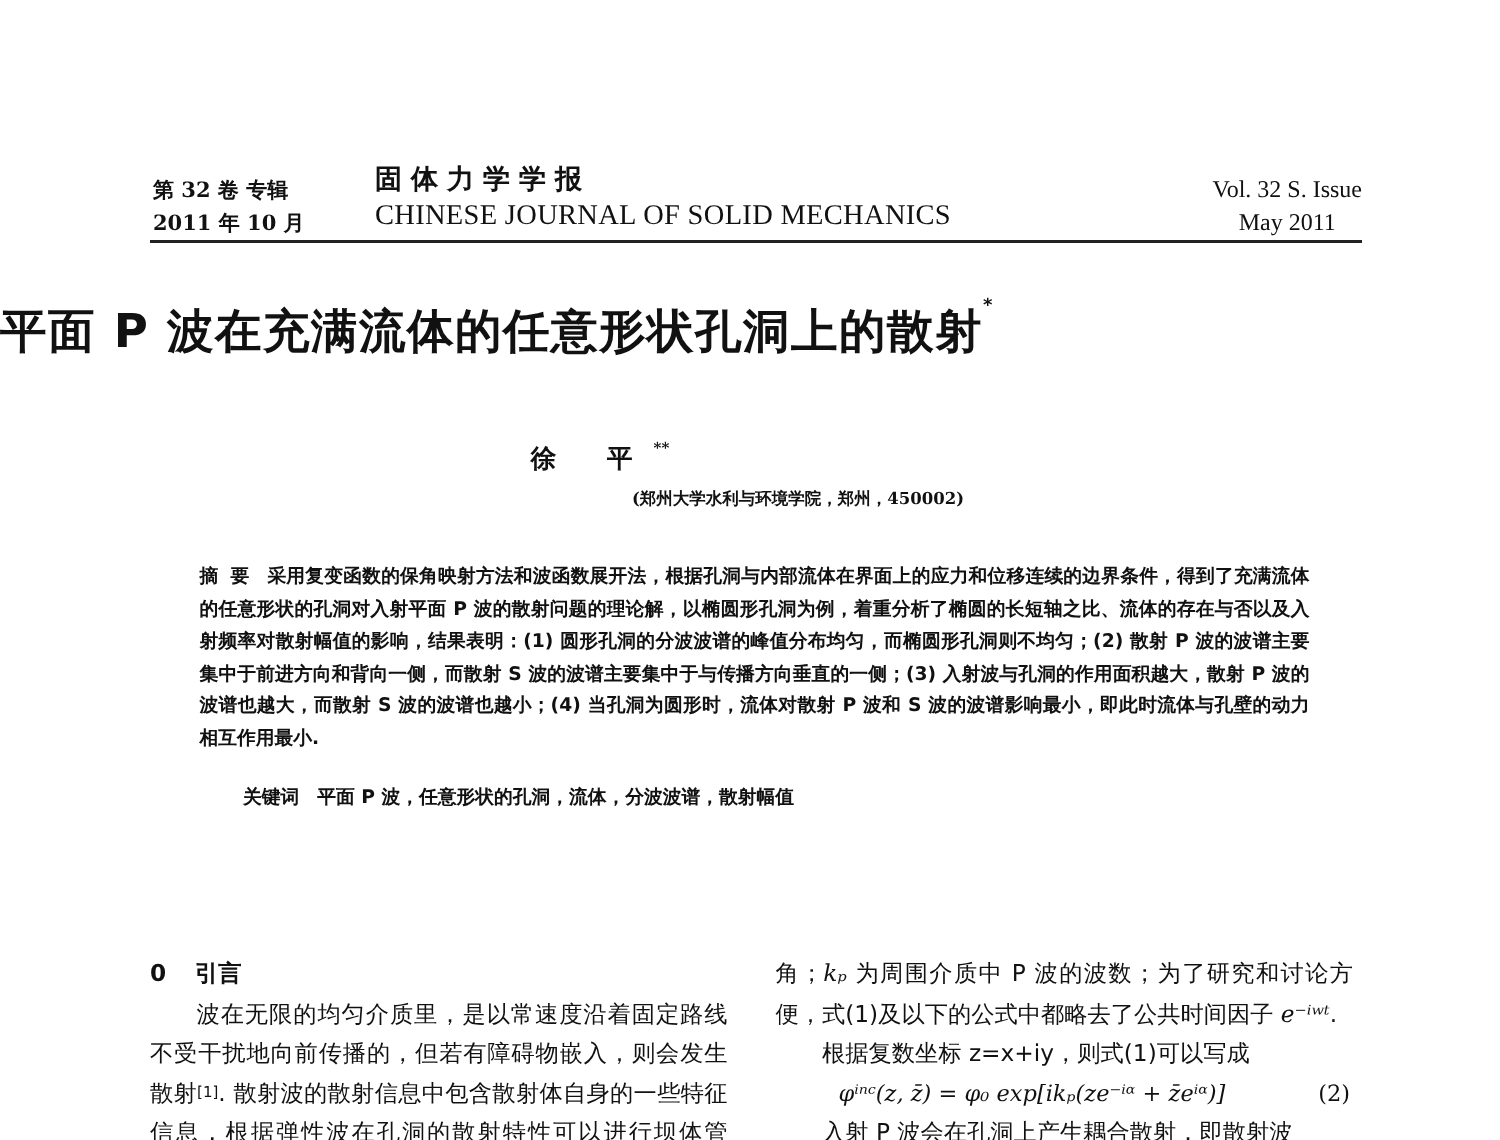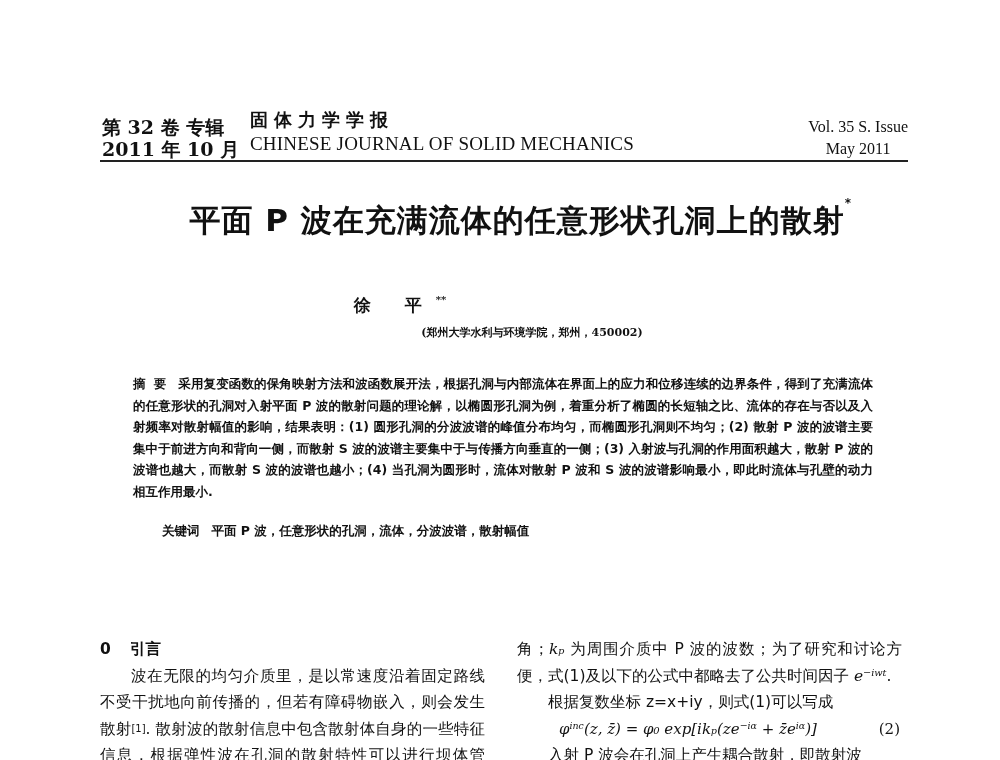"第 32 卷 专辑" .hdr-left { font-size: 19px -> 14px }
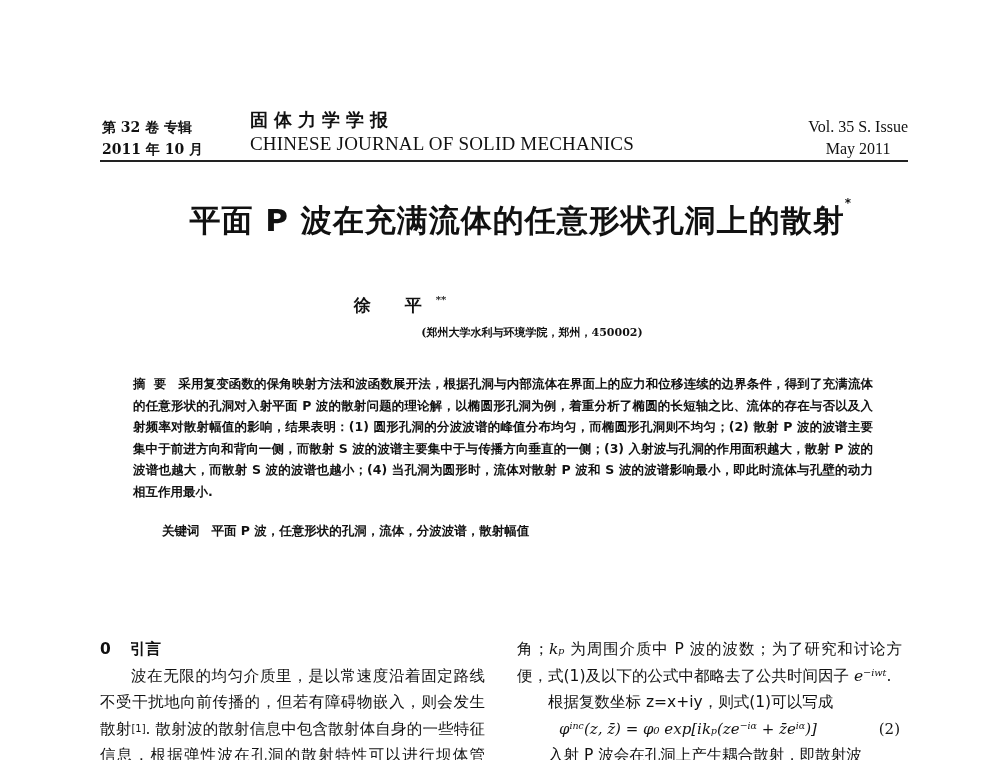"Vol. 35 S. Issue" div { text: 35 -> 32 }
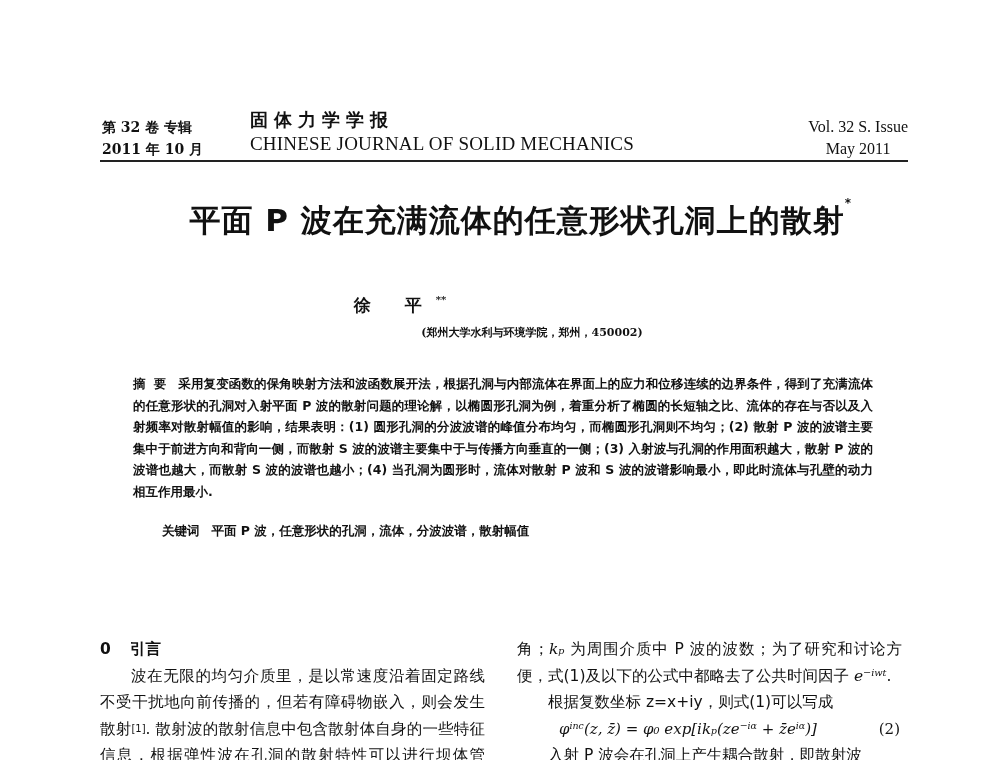"平面 P 波在充满流体的任意形状孔洞上的散射*" .title { text-align: right -> left }
